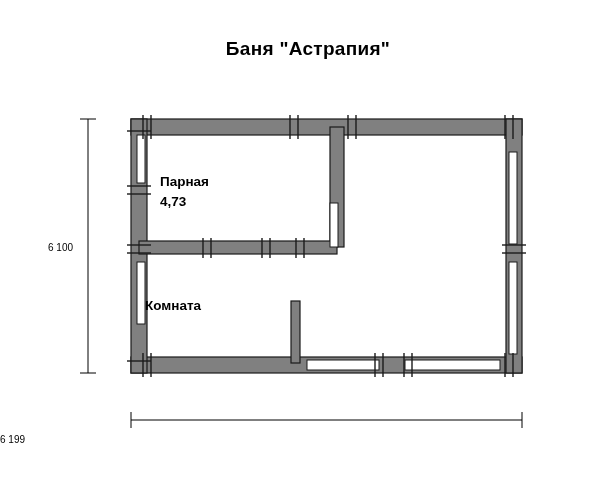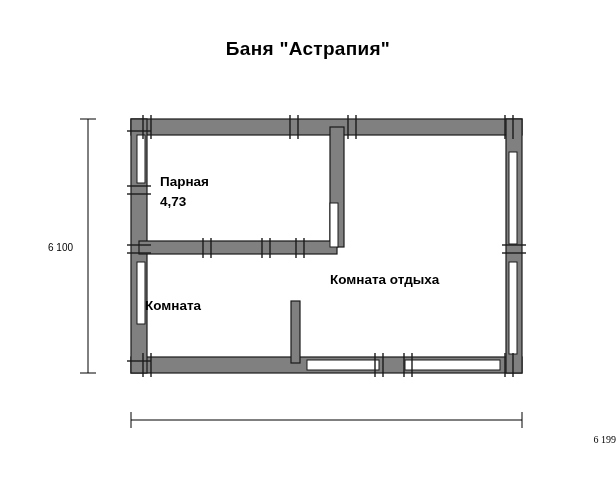"Комната отдыха" span { html: <span>Комната отдыха</span> -> none }
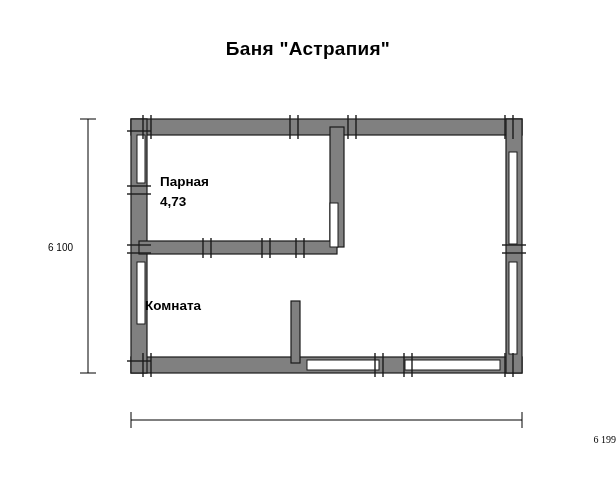"6 199" #dim-bottom-text { font-family: Liberation Serif, serif -> none; text-align: right -> left; width: 616px -> 500px }
